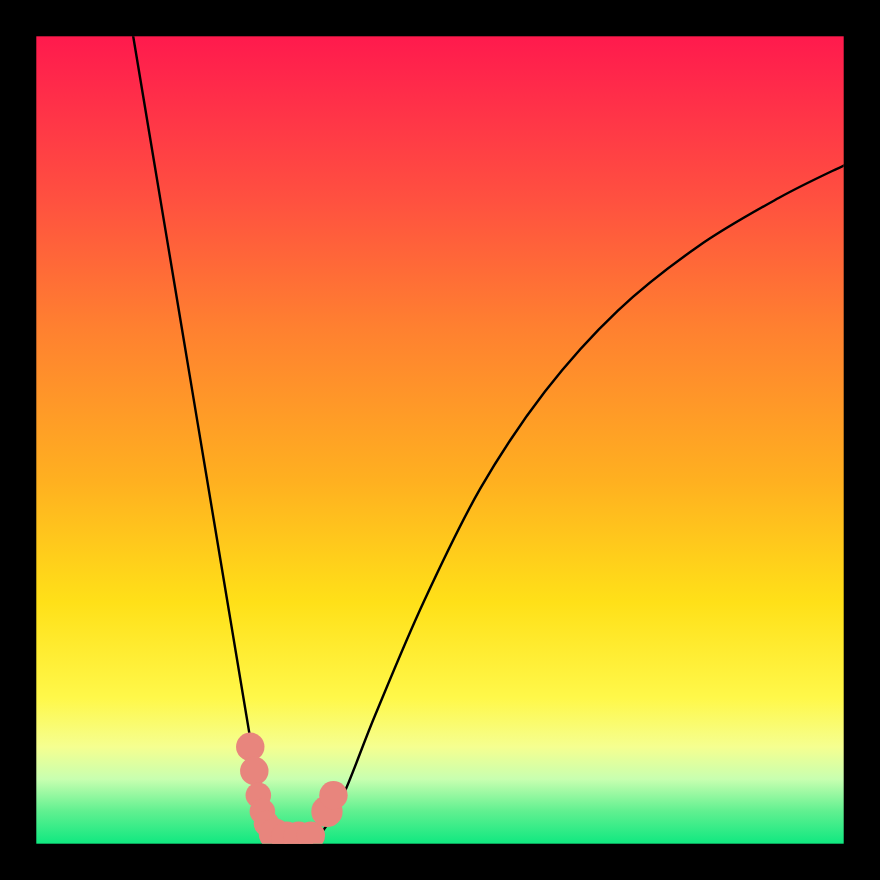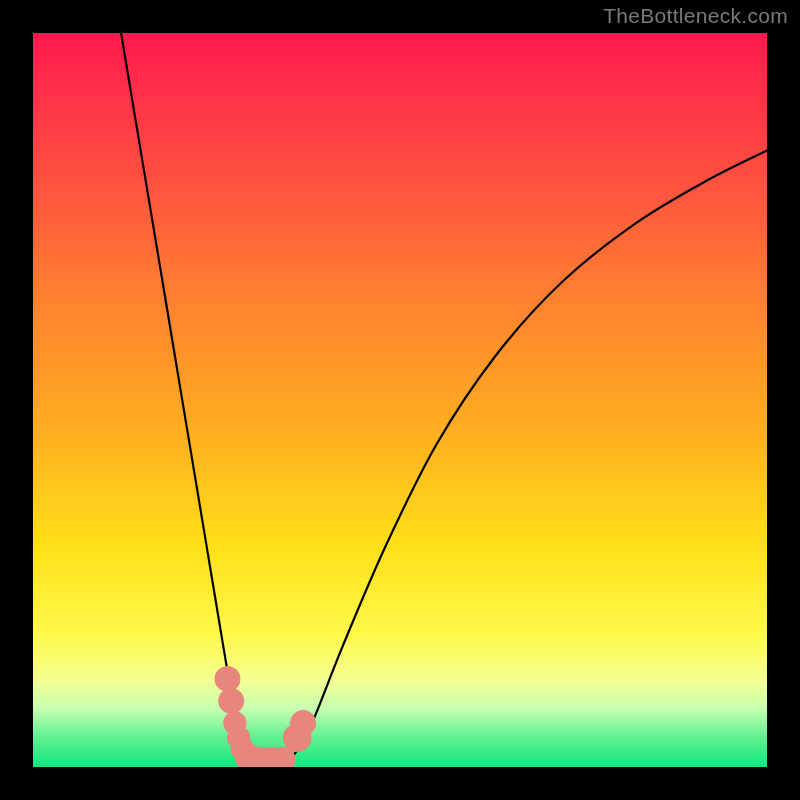"TheBottleneck.com" div.watermark { html: <div>TheBottleneck.com</div> -> none }
